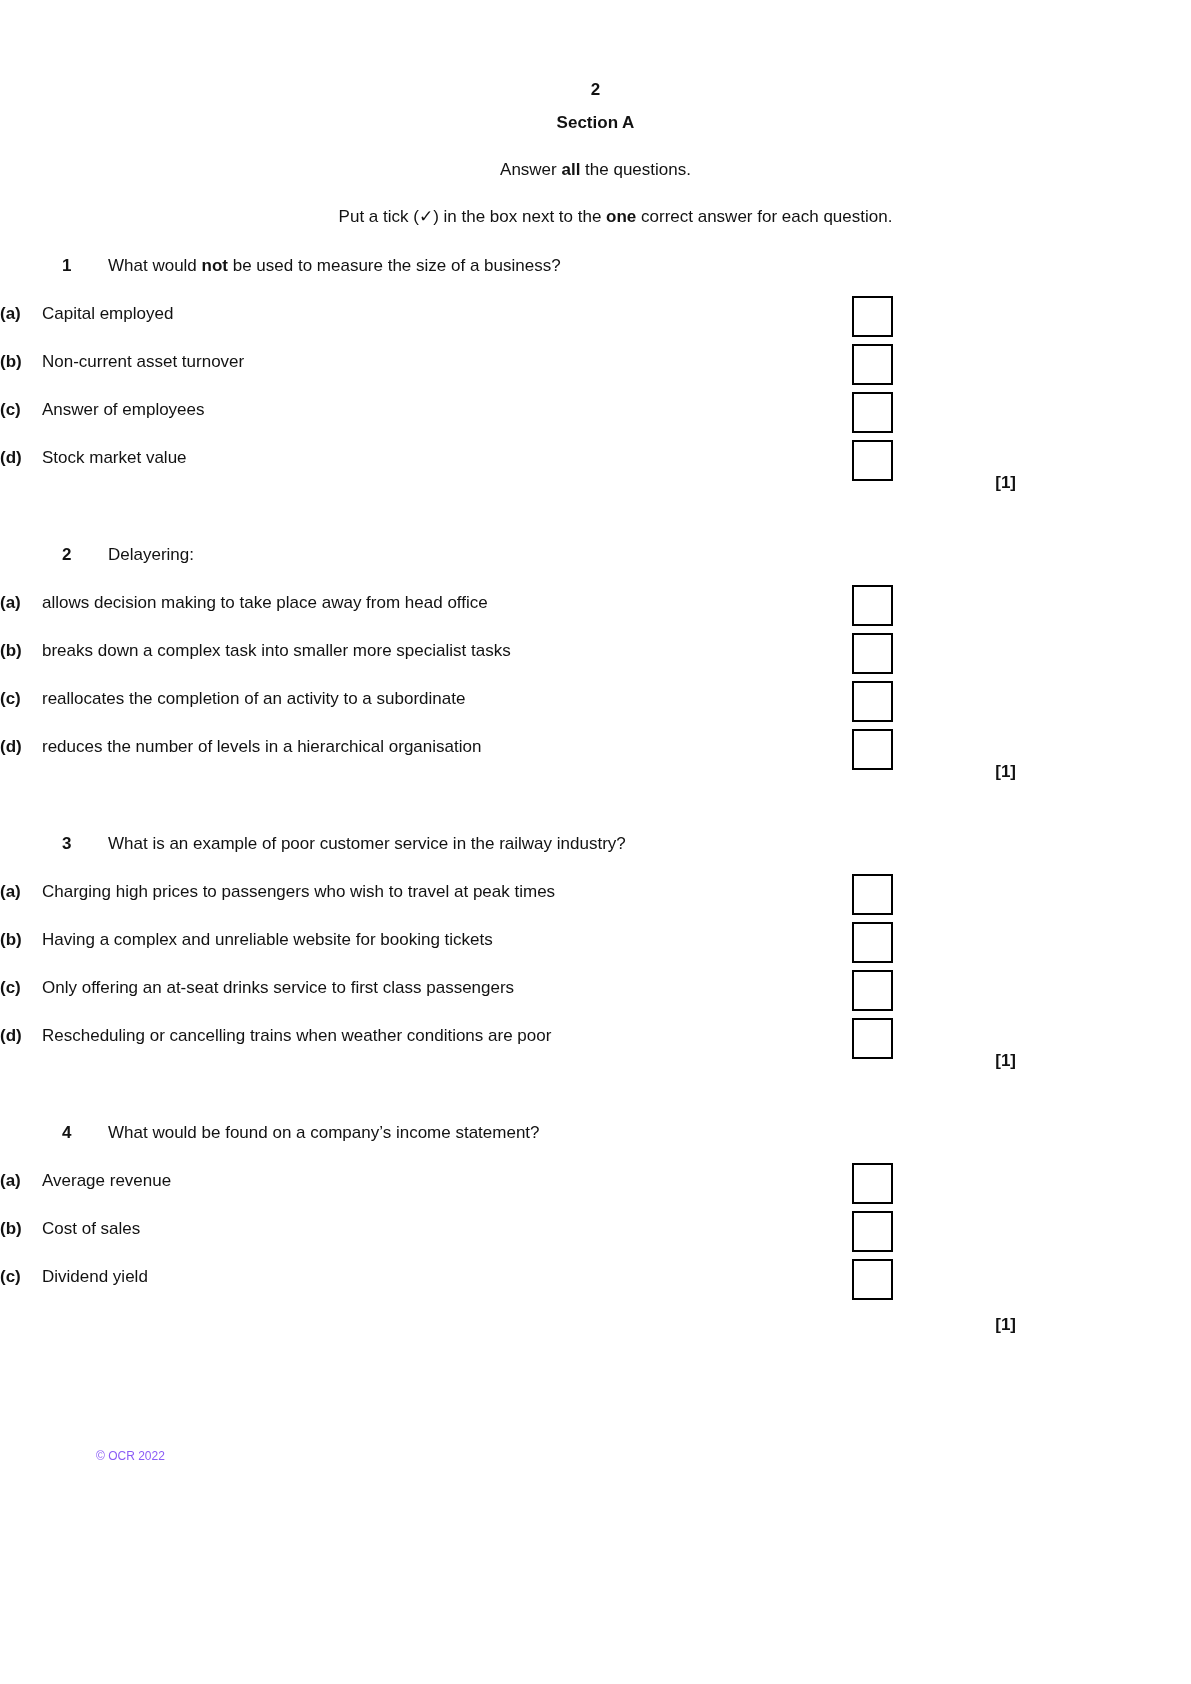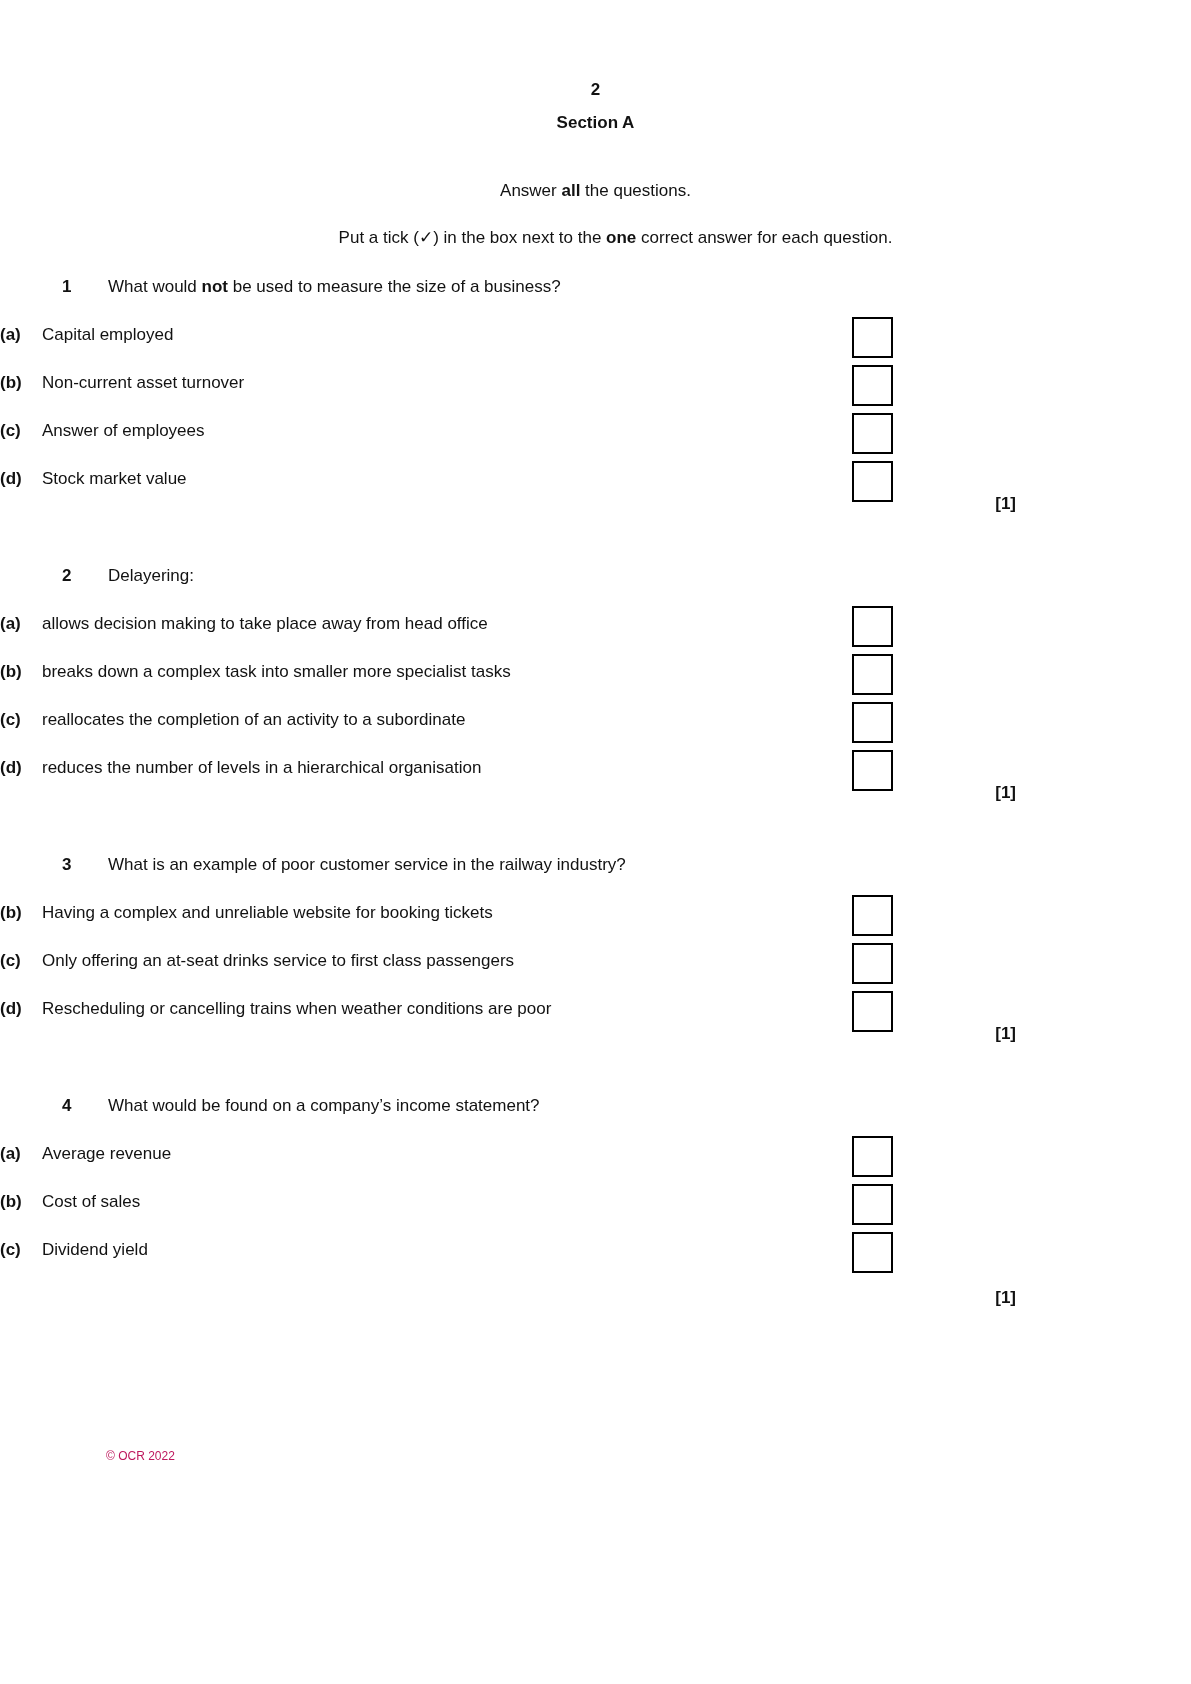"Answer all the questions." .instr-1 { margin-top: 48px -> 27px }
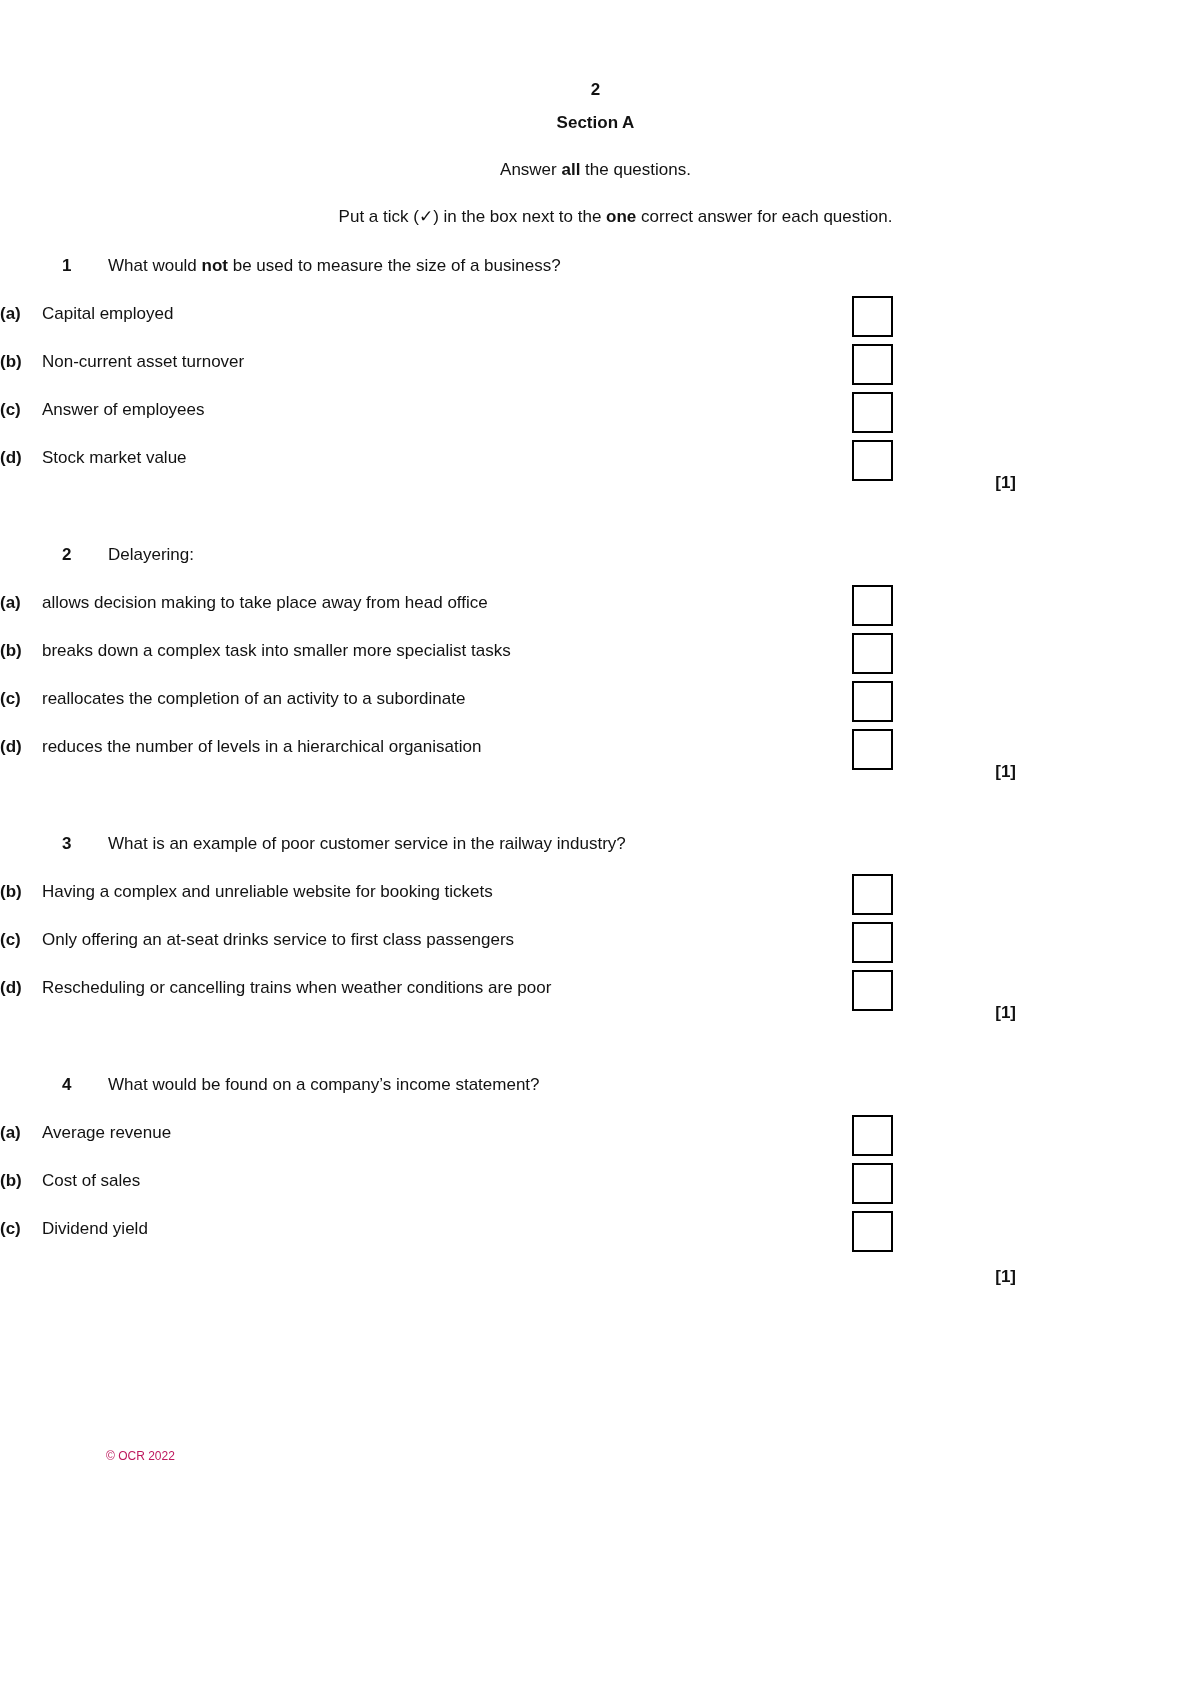"(a) Charging high prices to" div.option-row { html: none -> <div> <span>(a)</span><span>Charging high prices to passengers who wish to travel at peak times</span> <span></span> </div> }
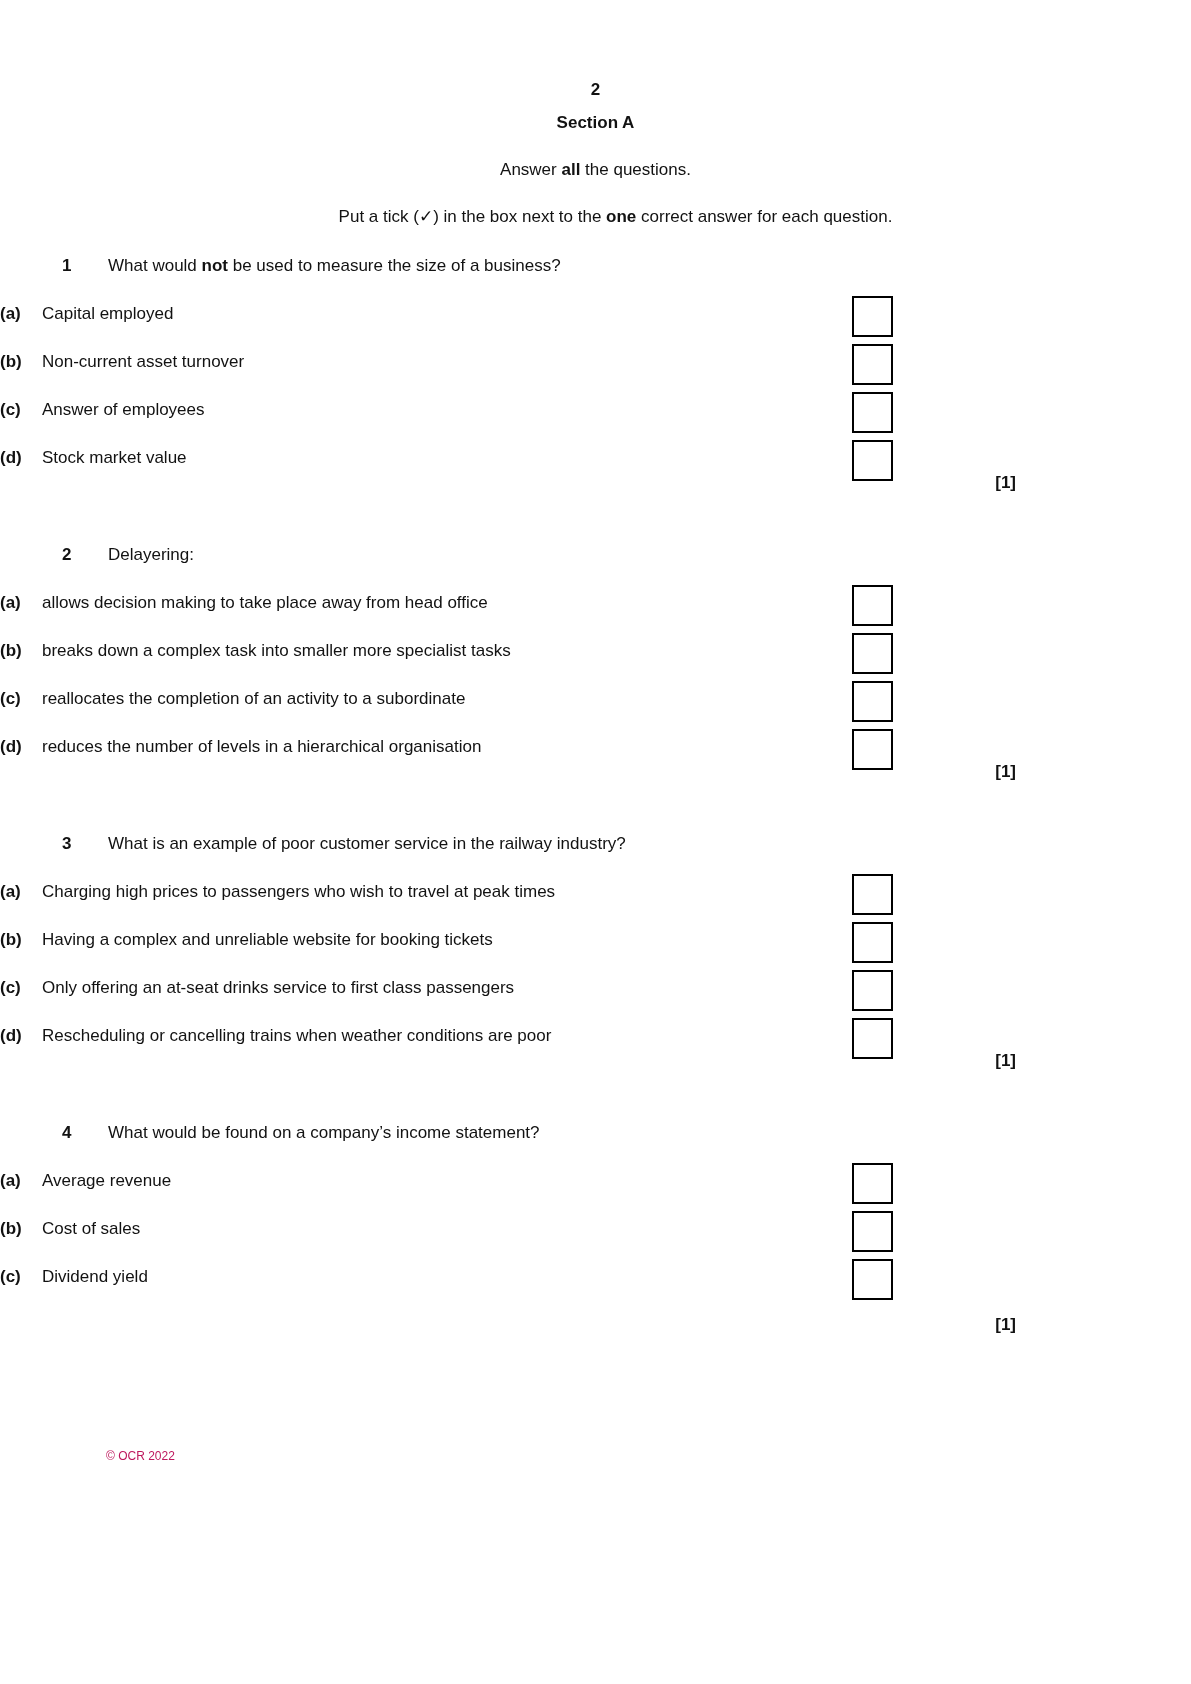"© OCR 2022" .footer { color: #be185d -> #8b5cf6; left: 106px -> 96px }
